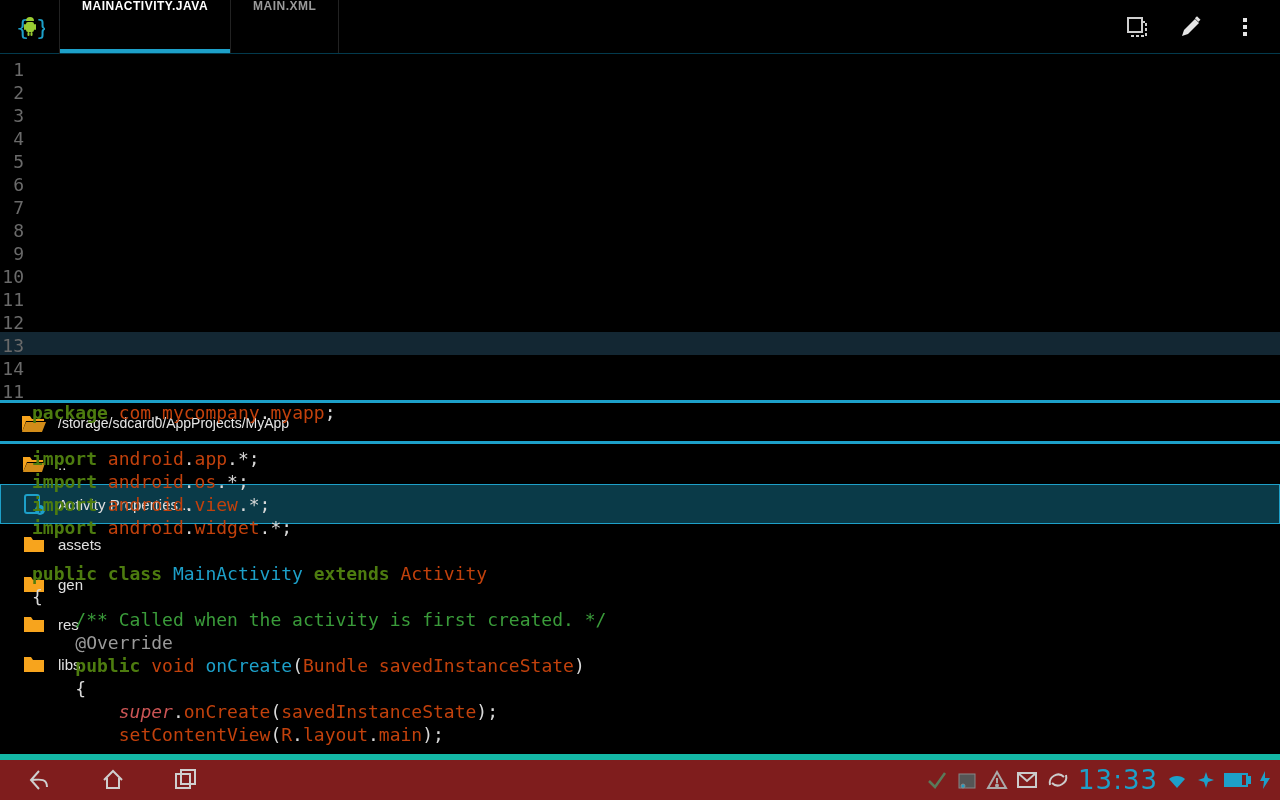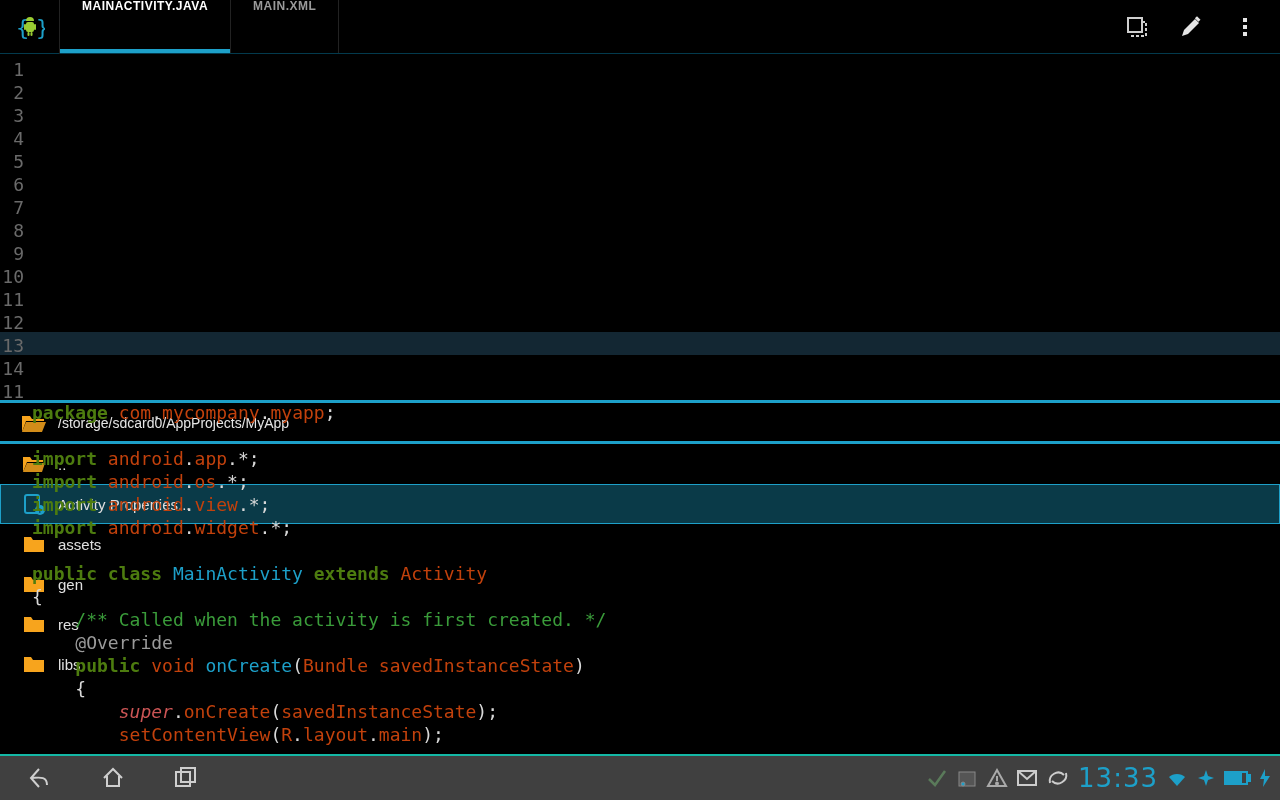"13:33" .sysbar { background: #404040 -> #7f1d1d; border-top: 2px solid #14b8a6 -> 6px solid #14b8a6 }
